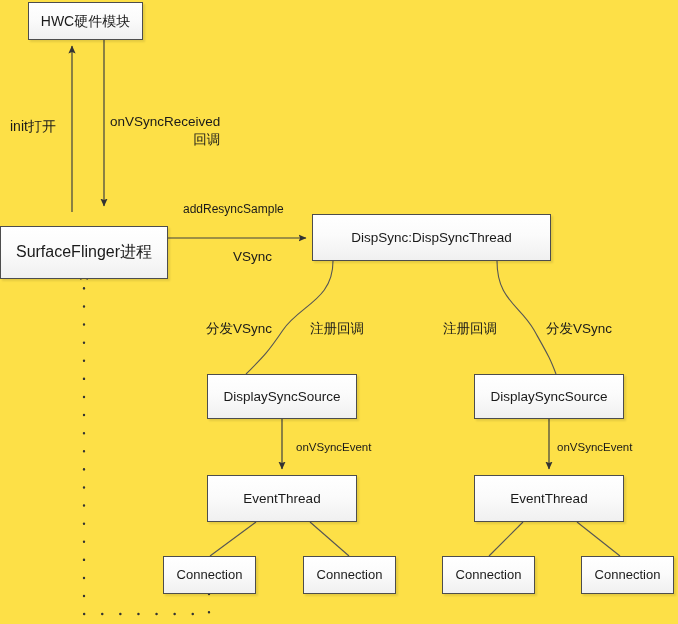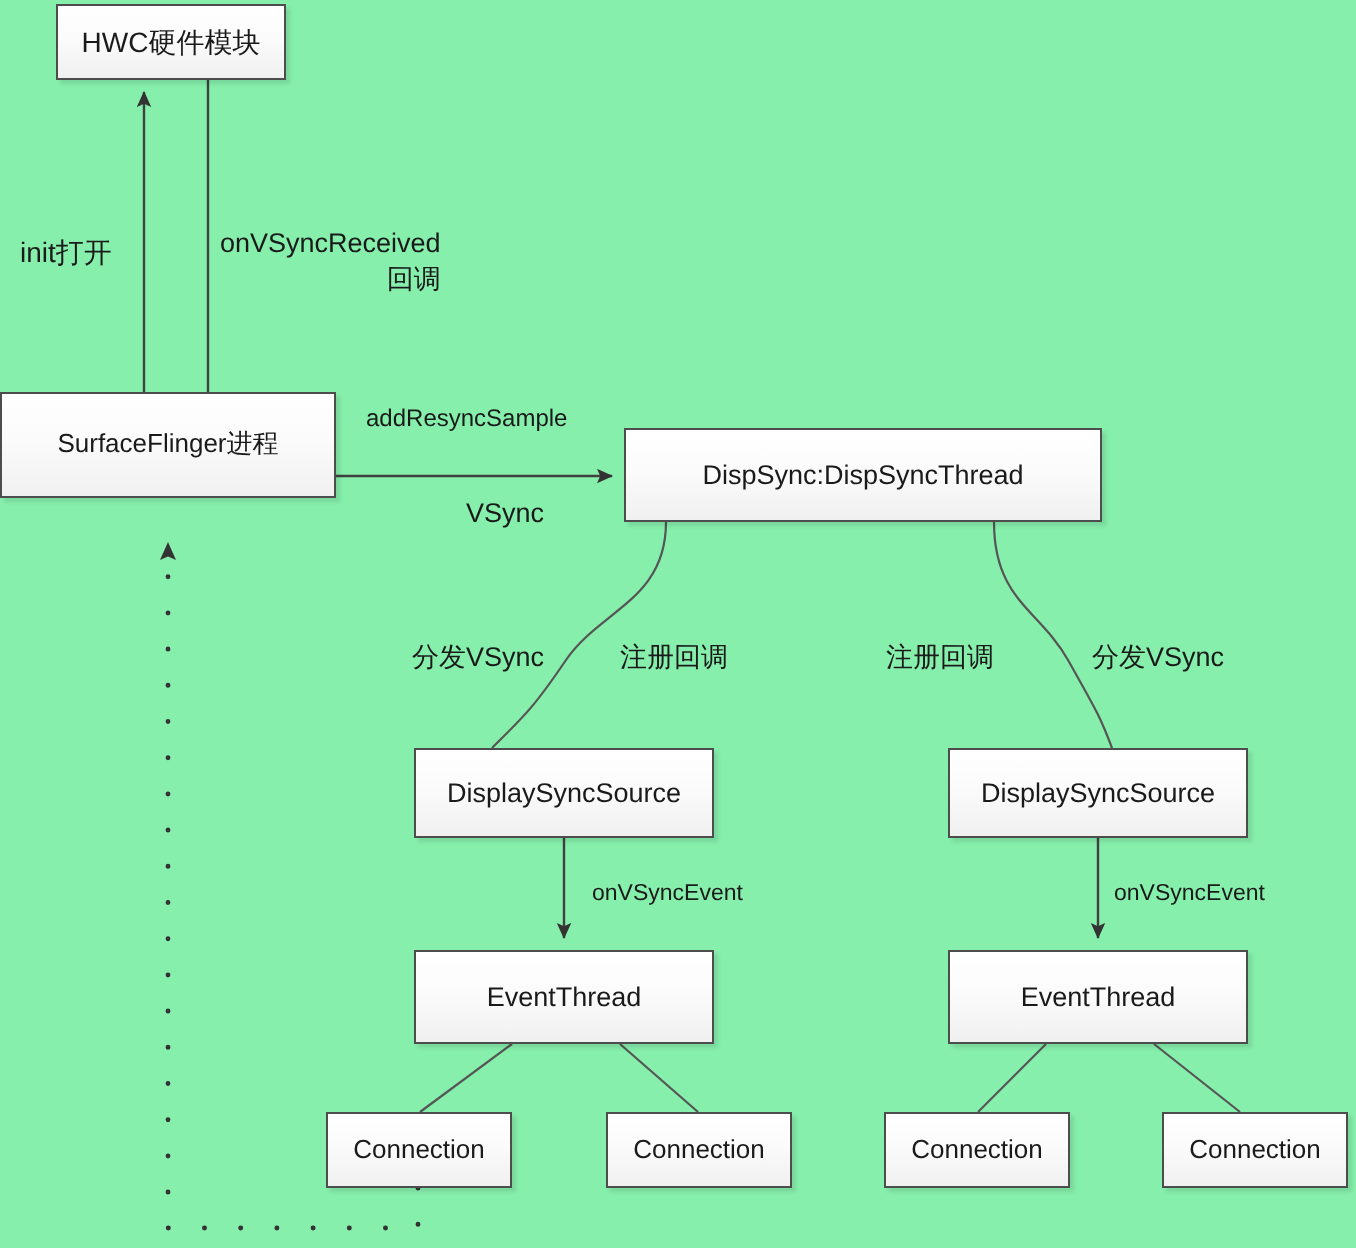"HWC硬件模块" #canvas { background: #86efac -> #fde047 }
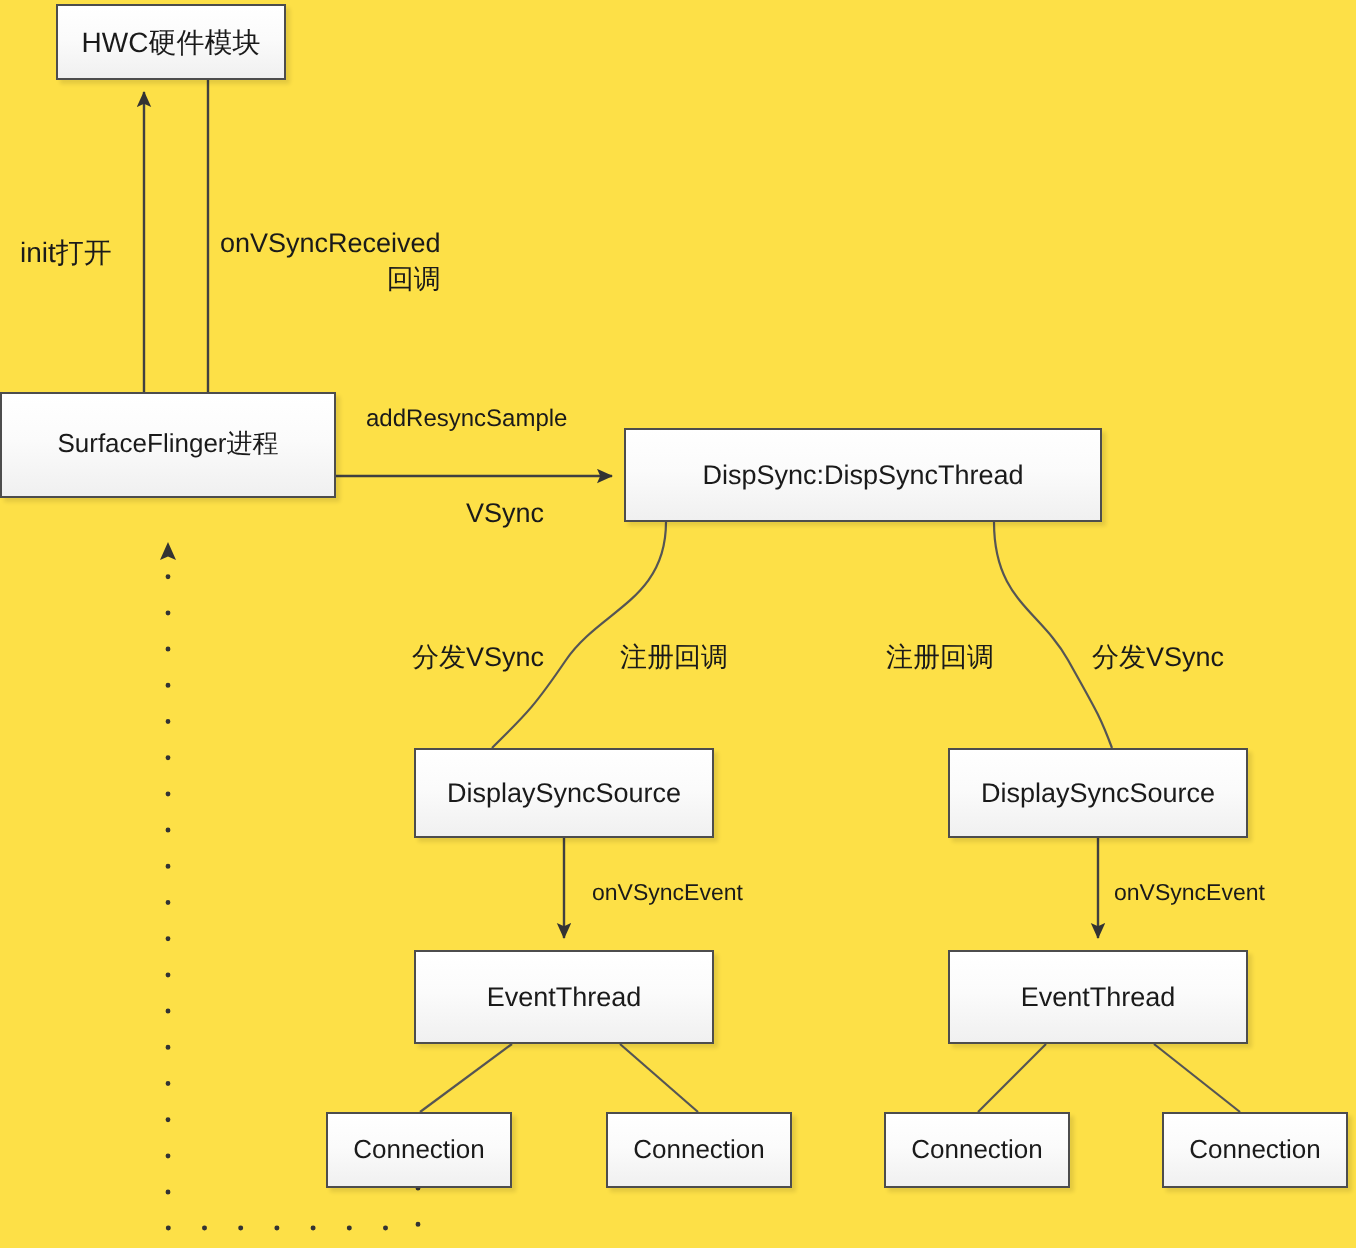"SurfaceFlinger进程" div.node { font-size: 13px -> 16px; top: 196px -> 226px }
